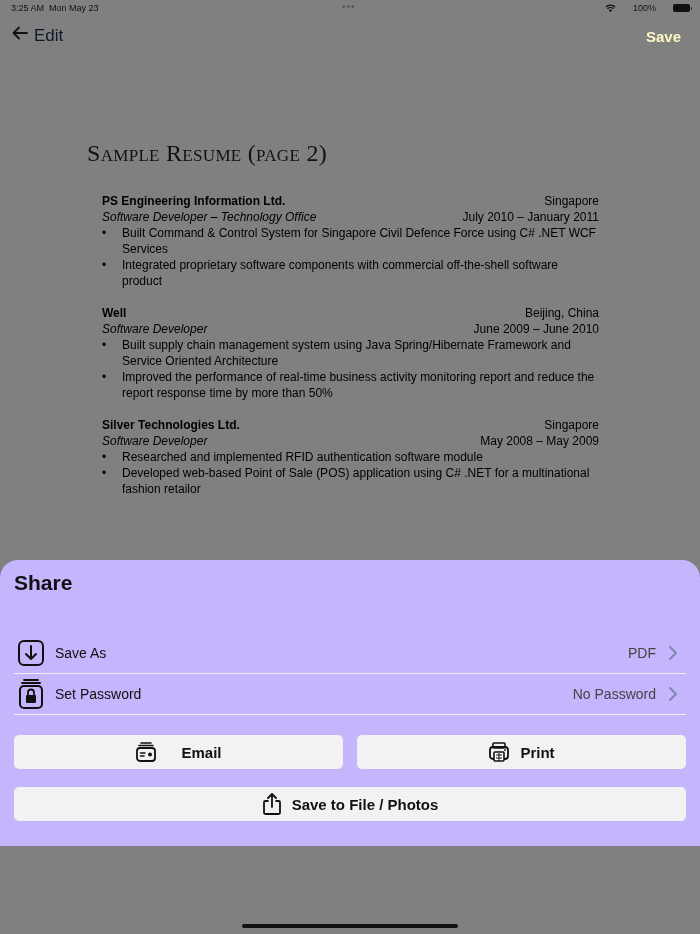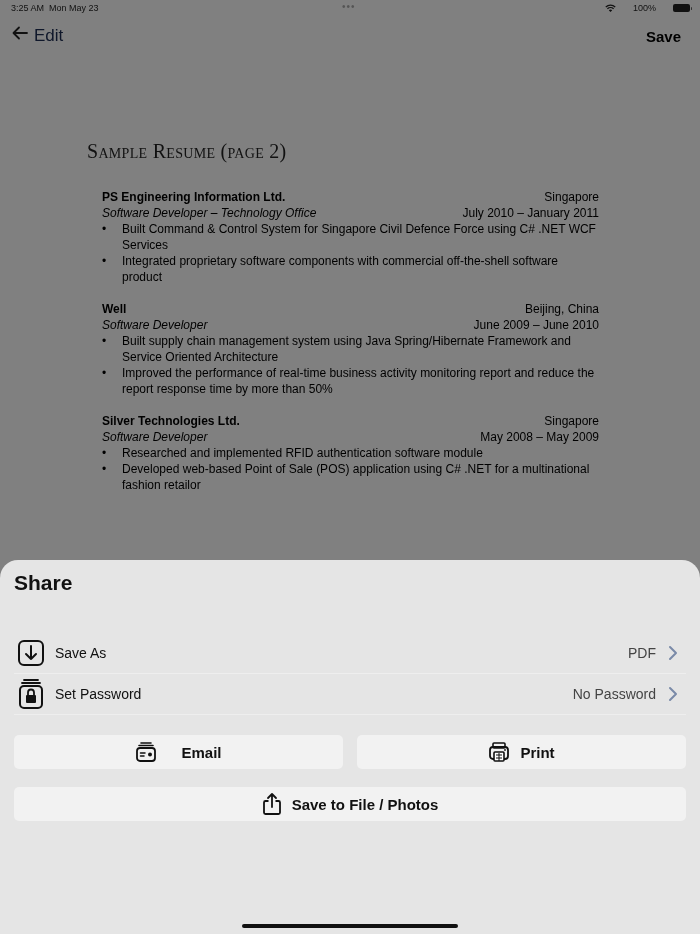"Save" .save-btn { color: #000000 -> #fef9c3 }
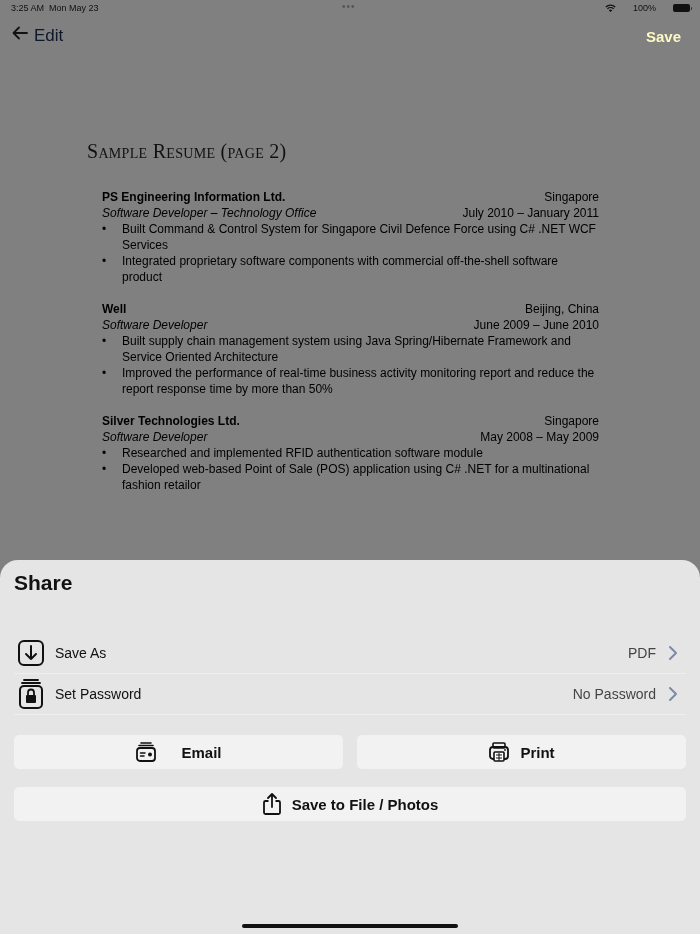"Sample Resume (page 2)" .doc-title { font-size: 20px -> 24px }
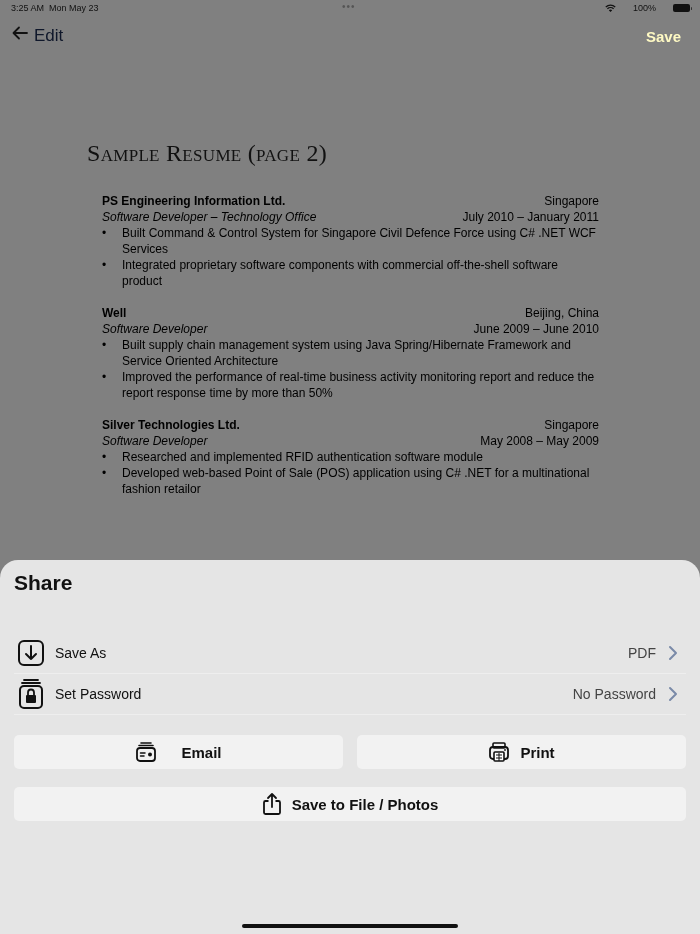"Share" .sheet { background: #e5e5e5 -> #c4b5fd; height: 374px -> 286px }
